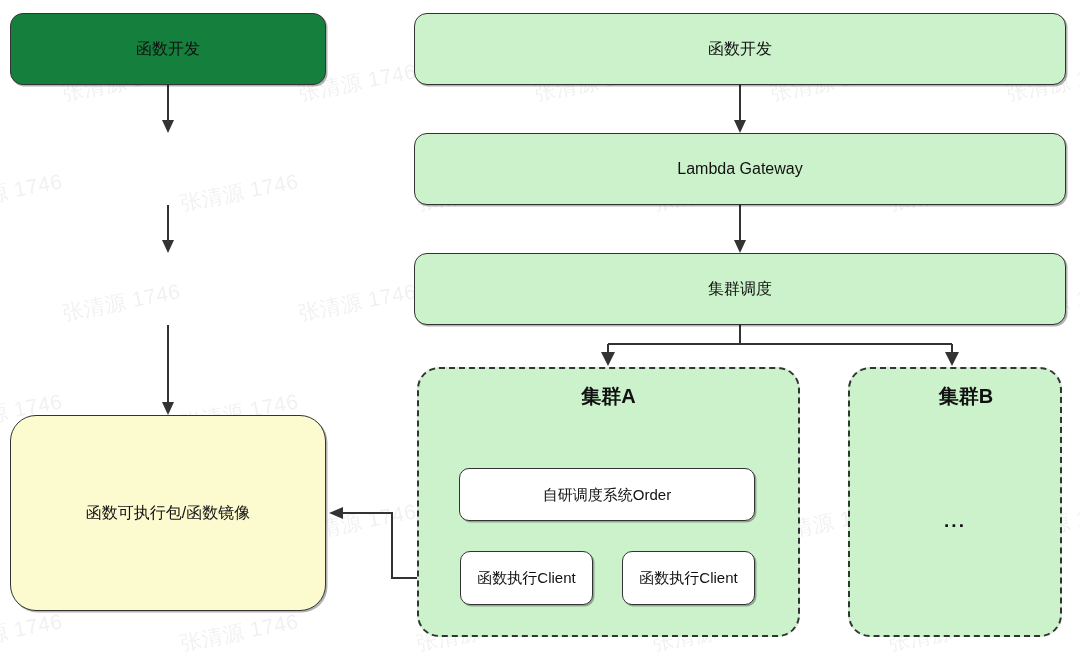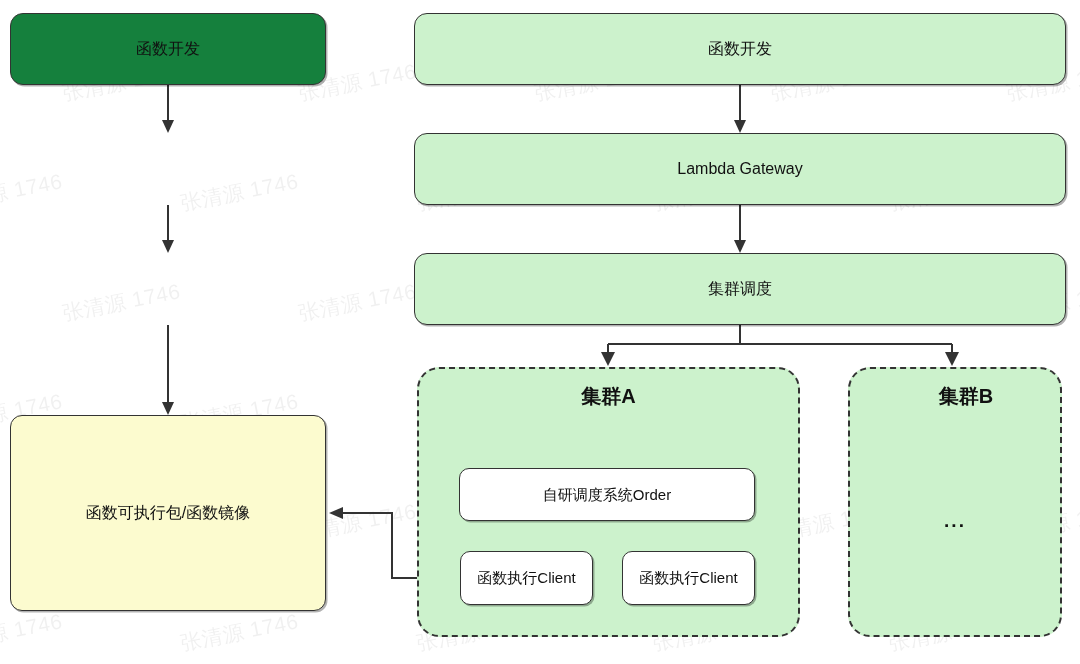"函数可执行包/函数镜像" div.node { border-radius: 12px -> 26px }
